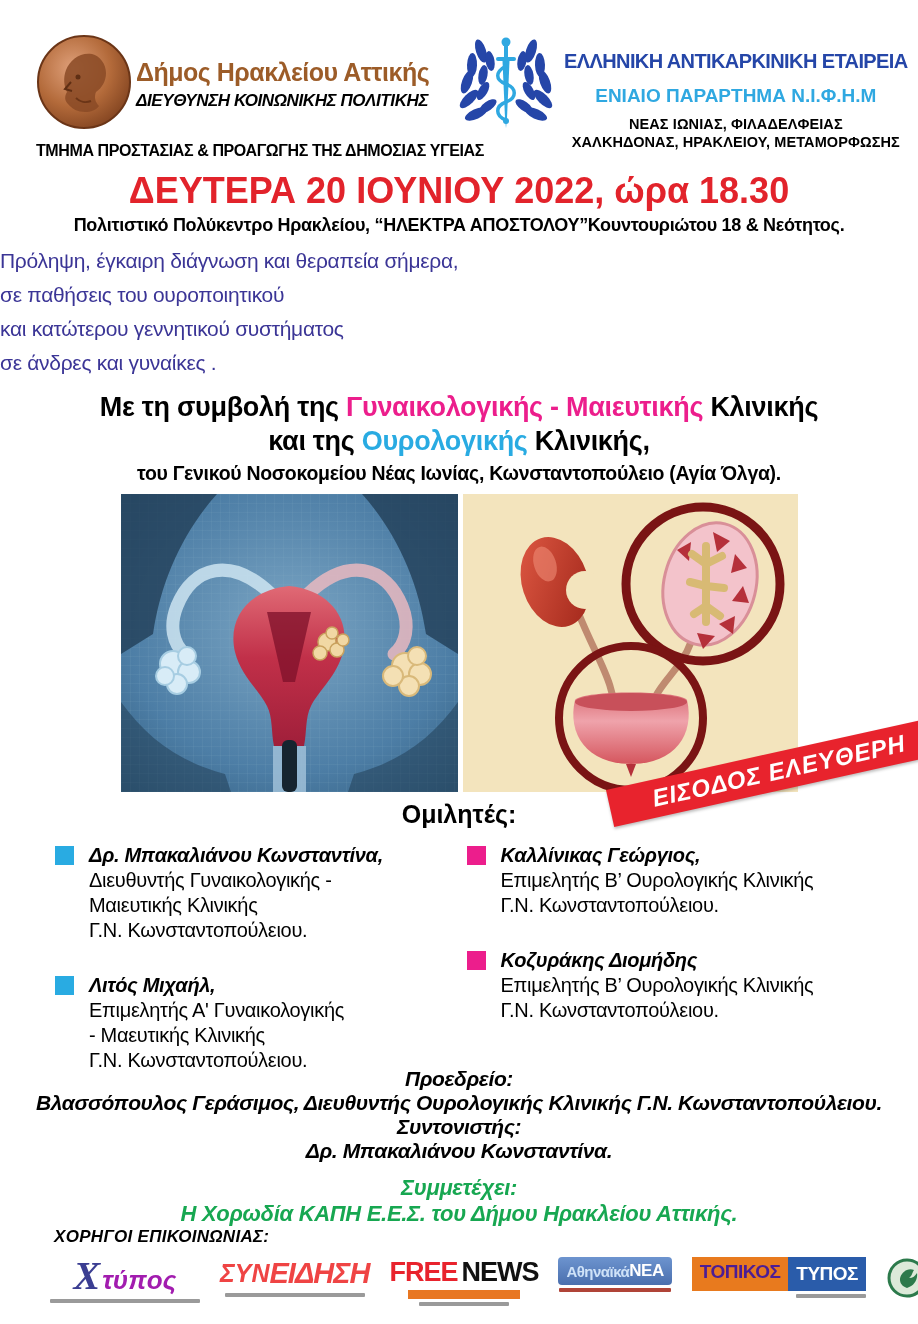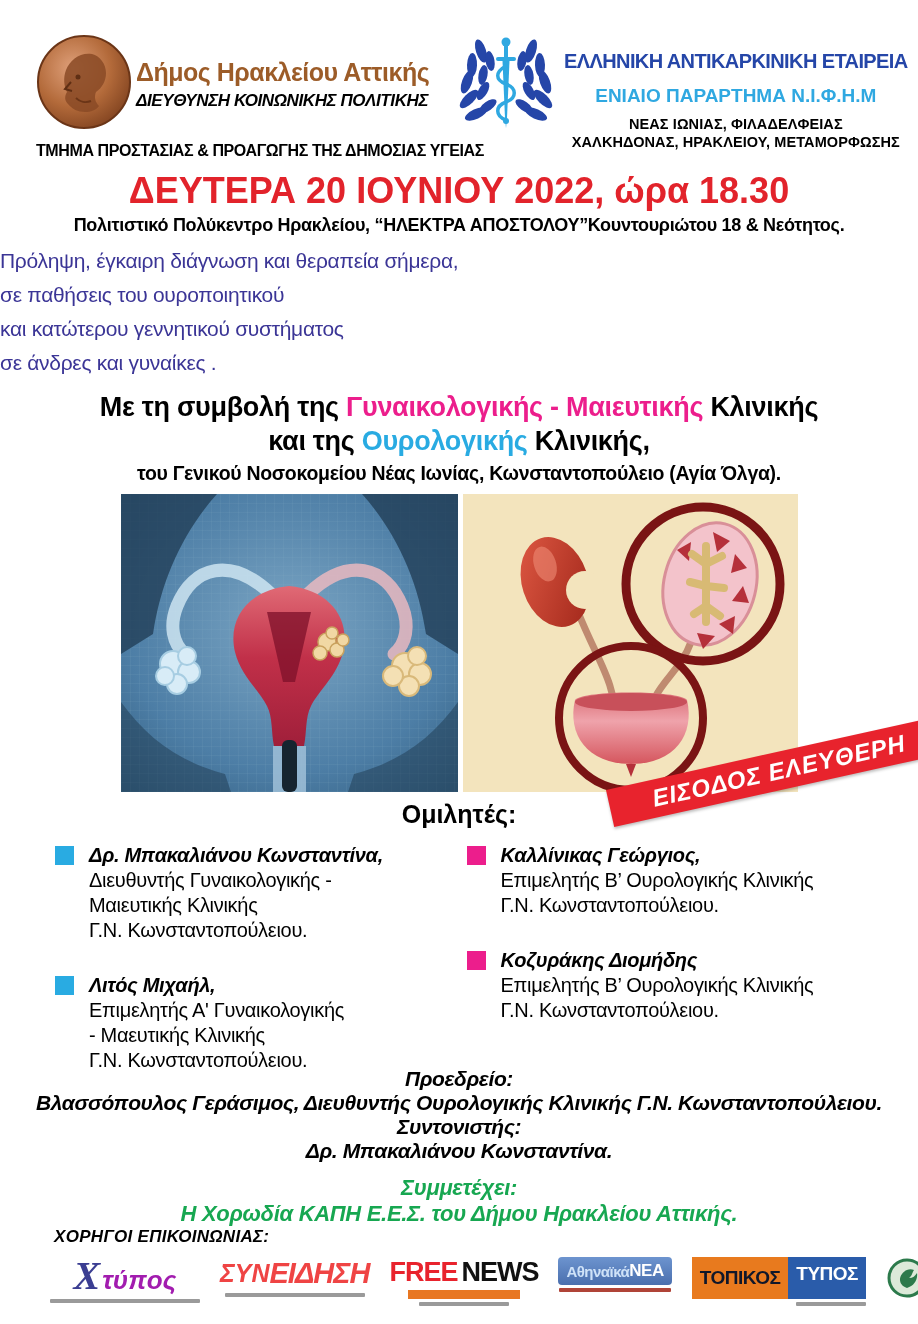"ΤΟΠΙΚΟΣ" .top-box1 { color: #0f172a -> #4c1d95; padding: 10px 8px -> 4px 8px }
